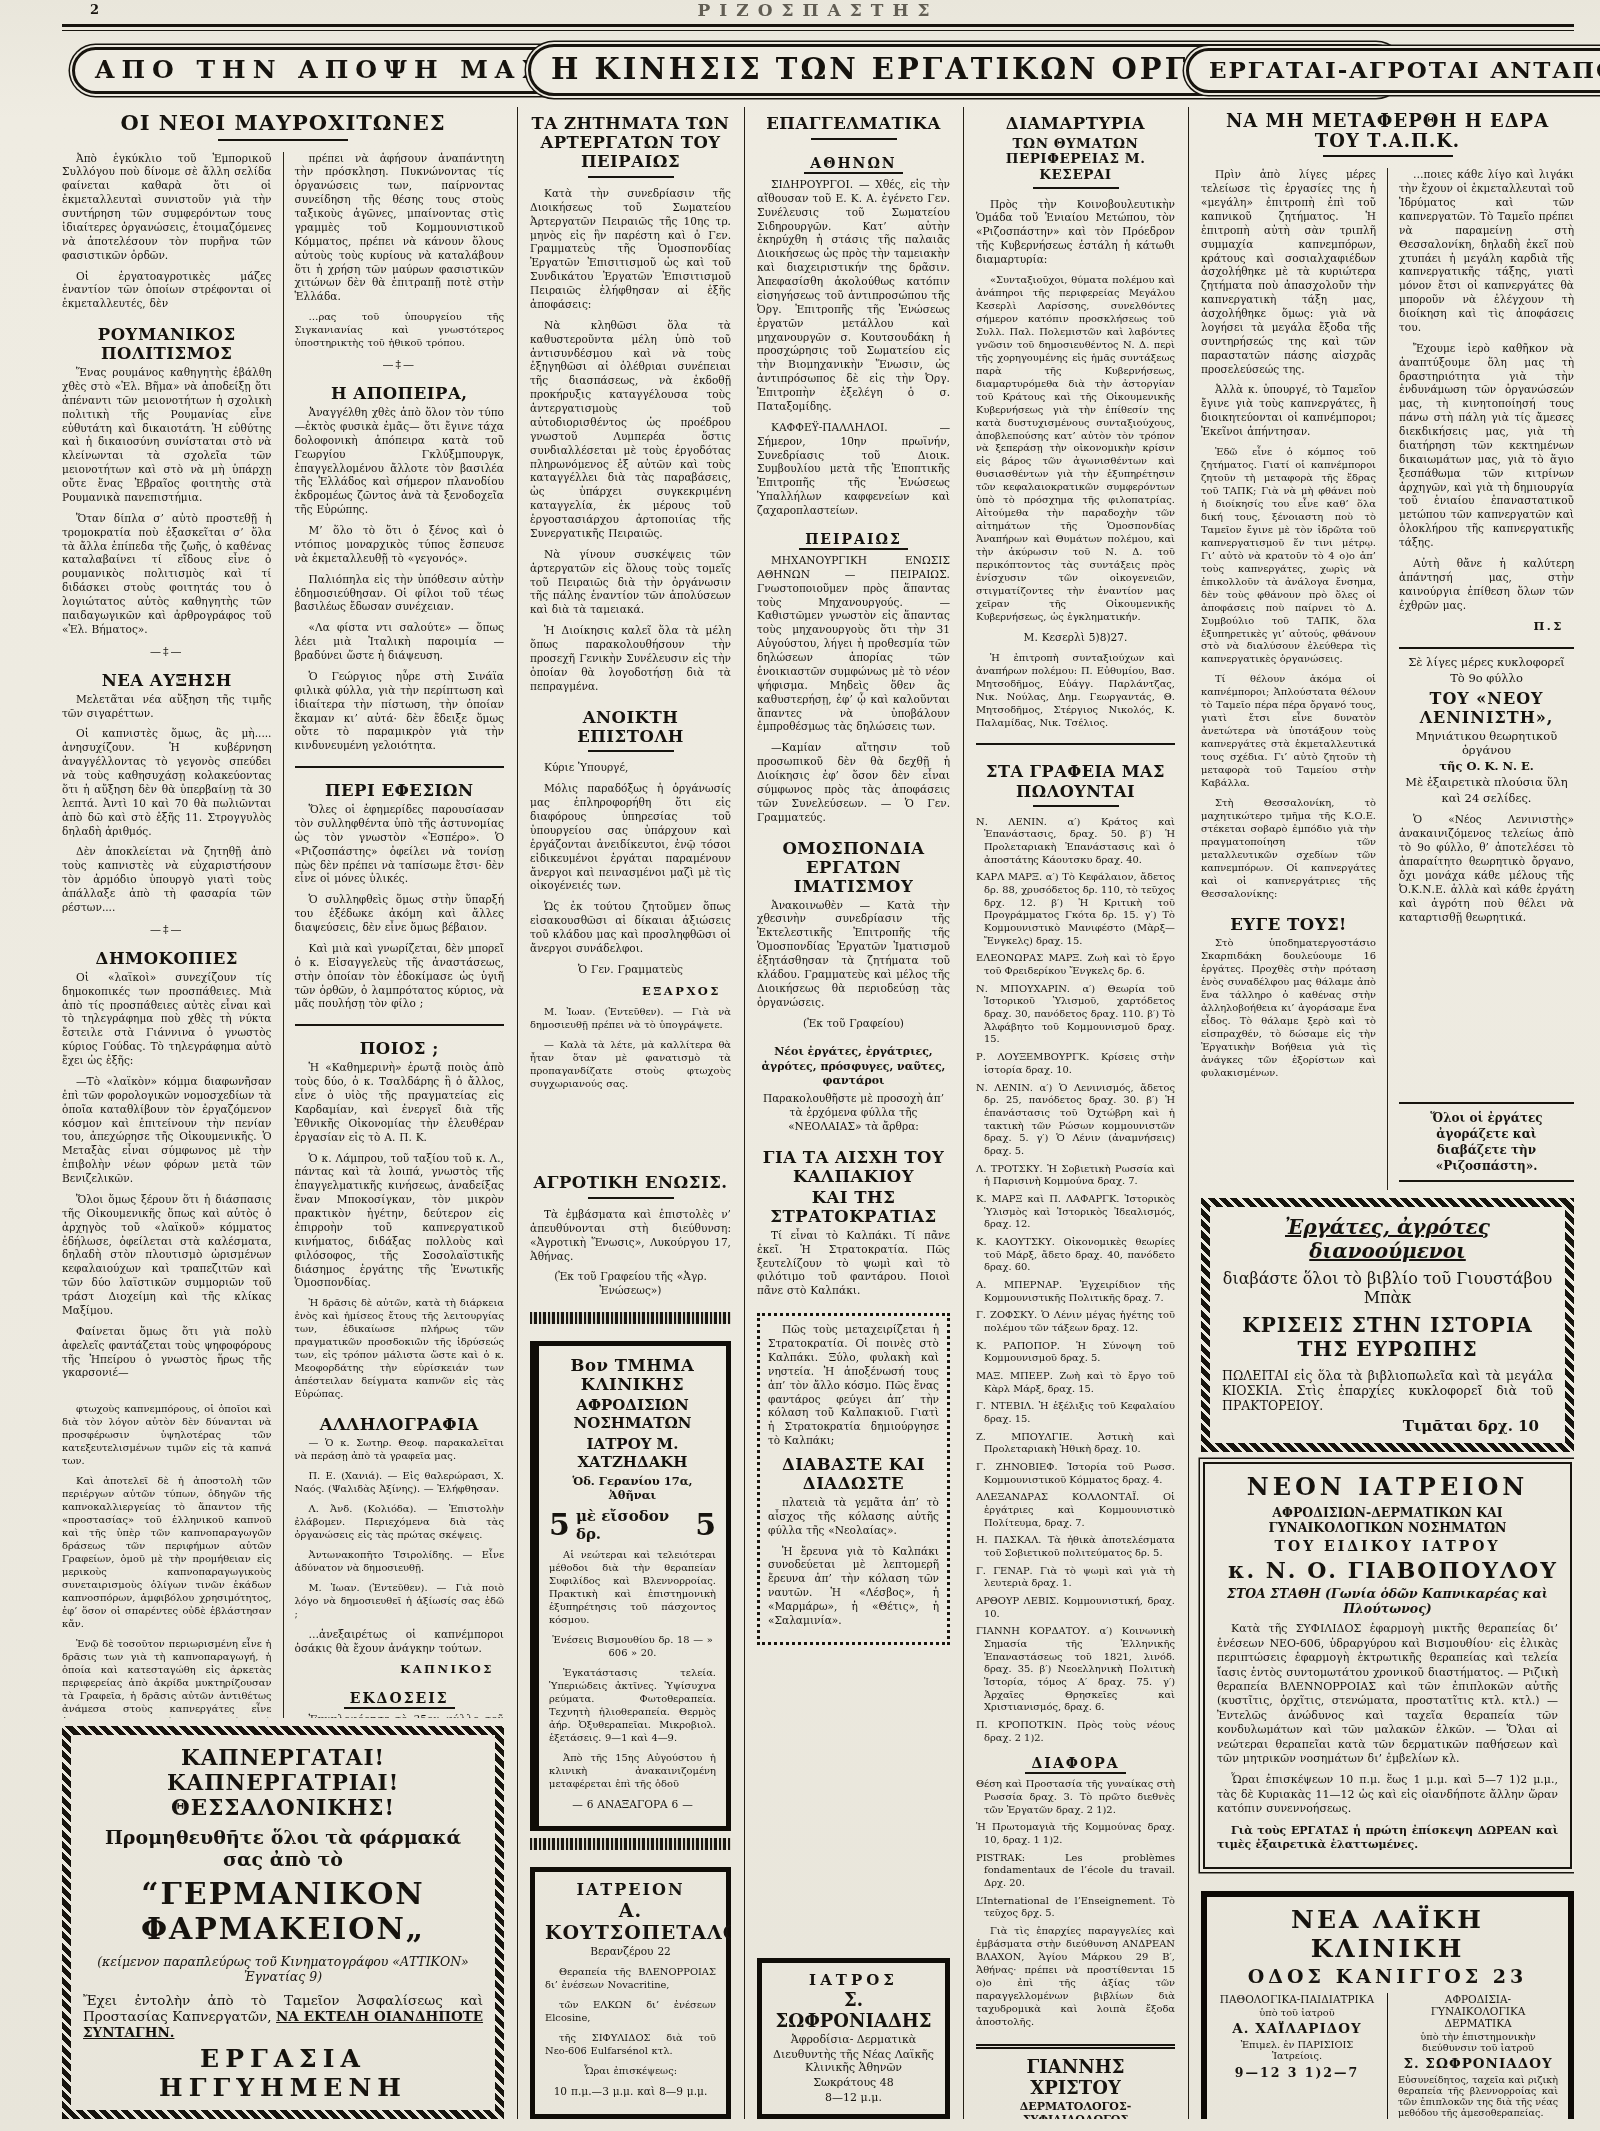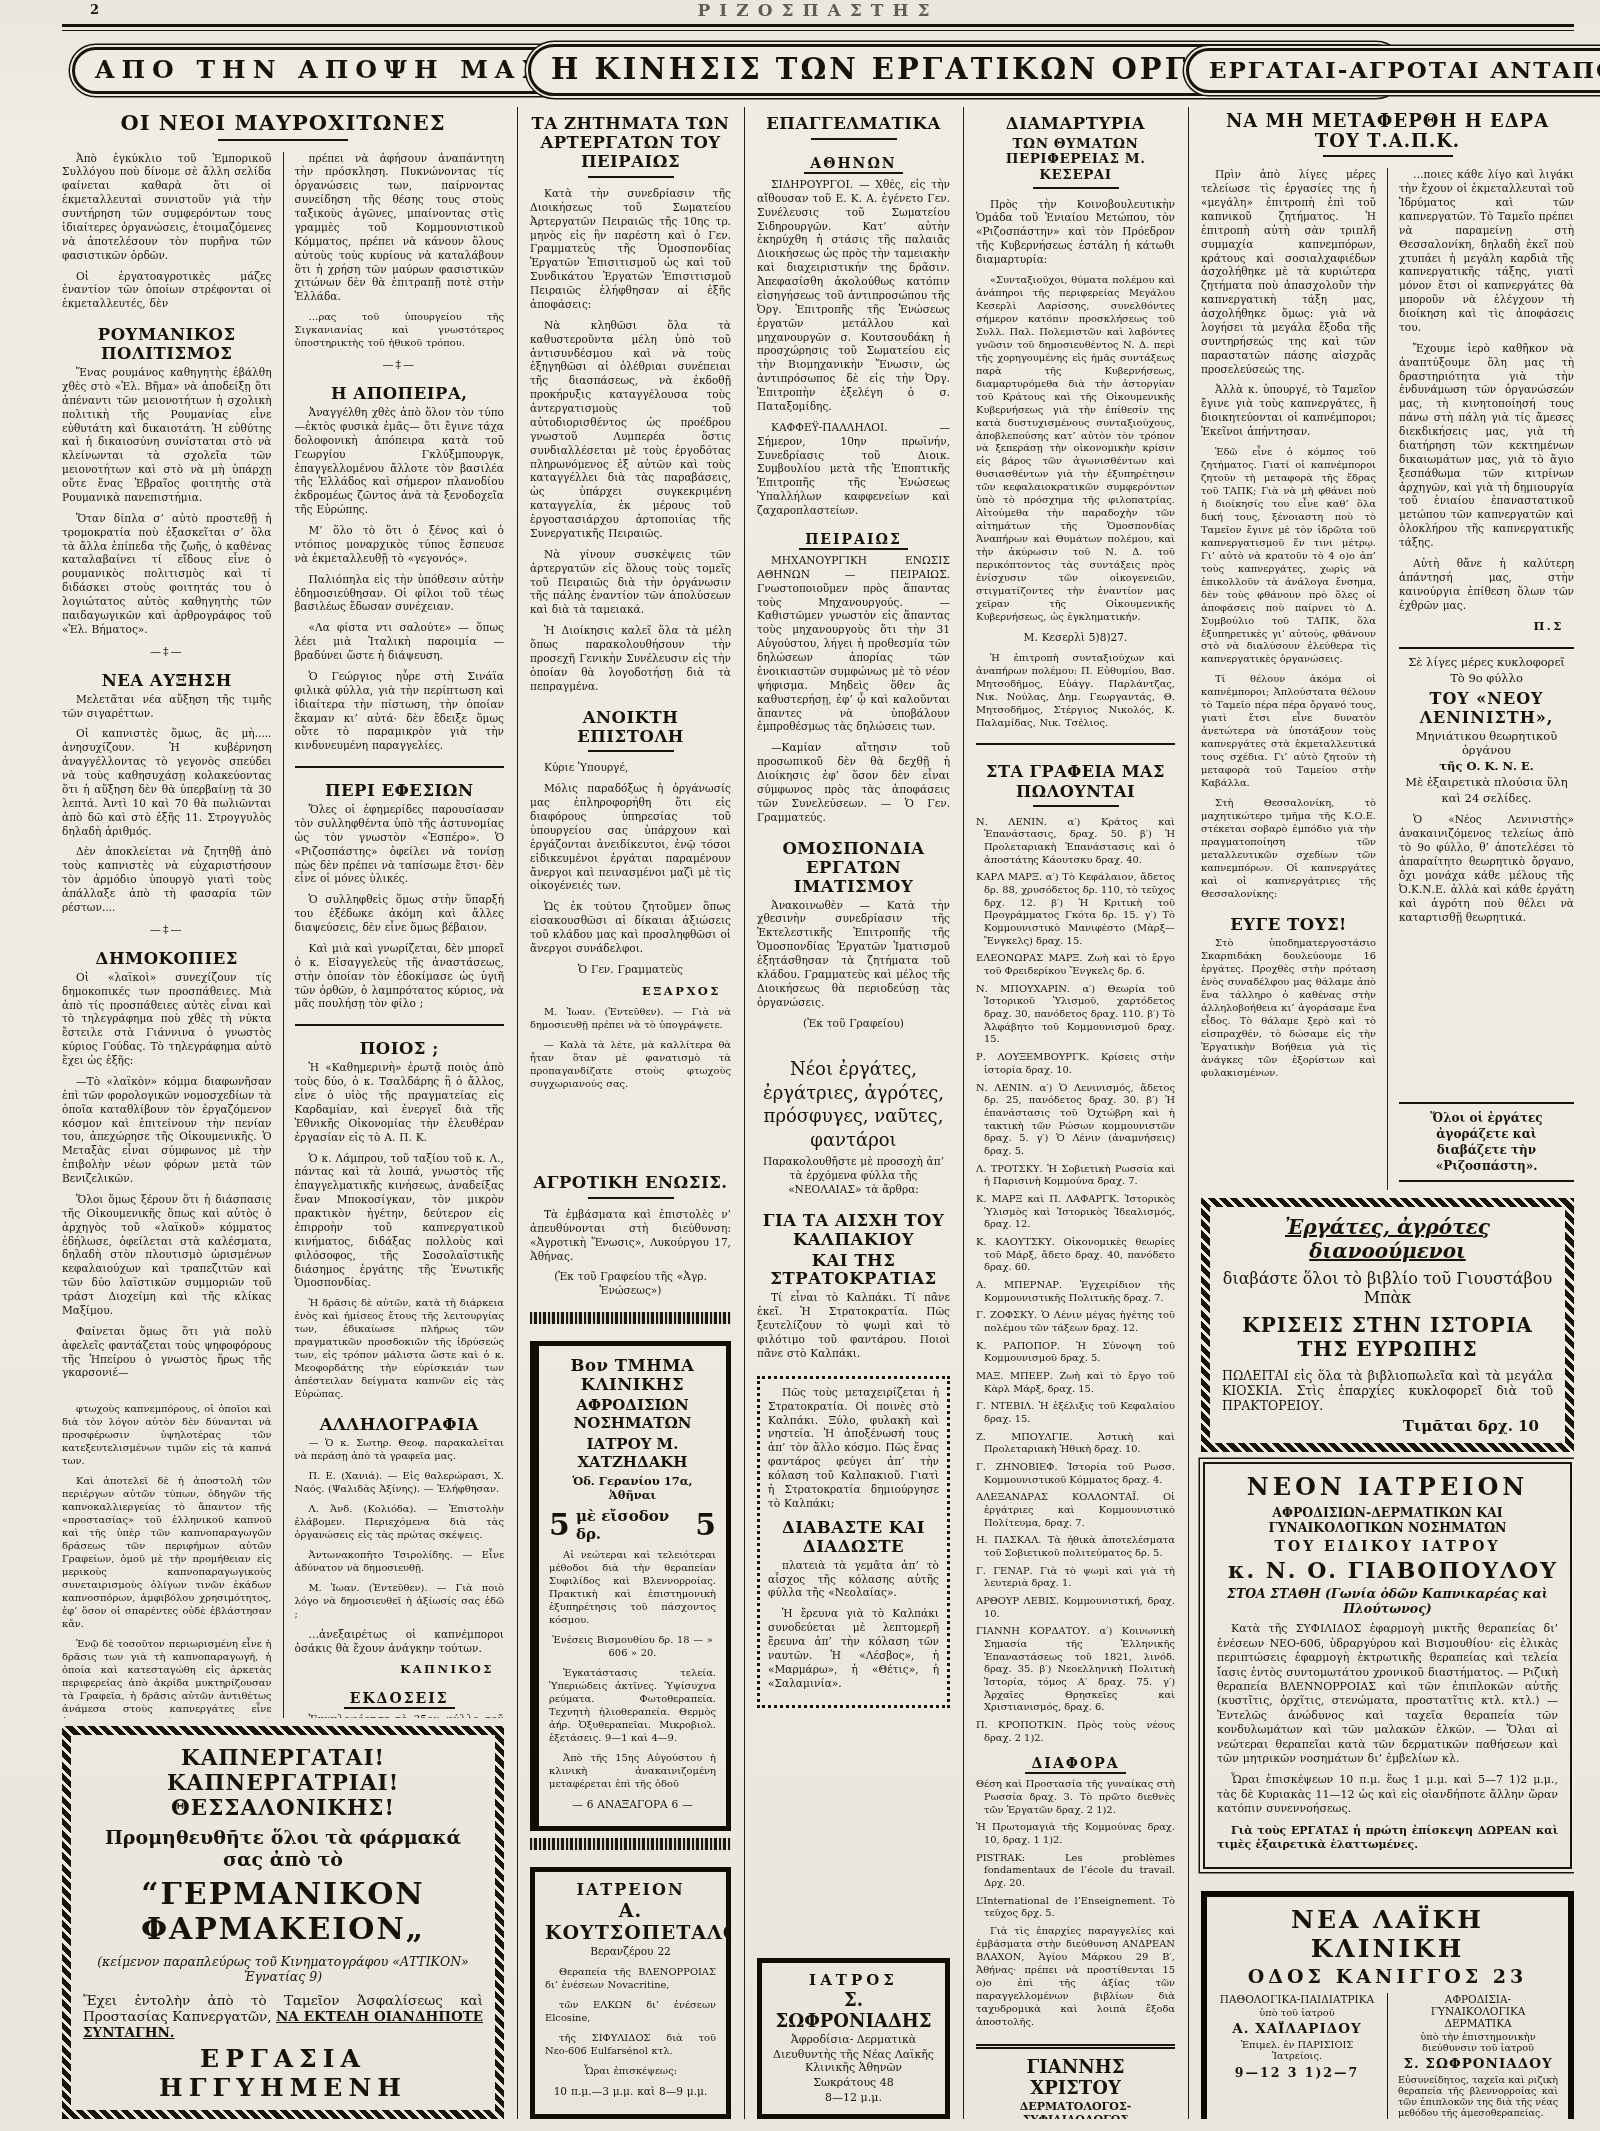"Ὁ Γεώργιος ηὗρε στὴ Σινάϊα" p.bp { text: παραγγελίες -> γελοιότητα }
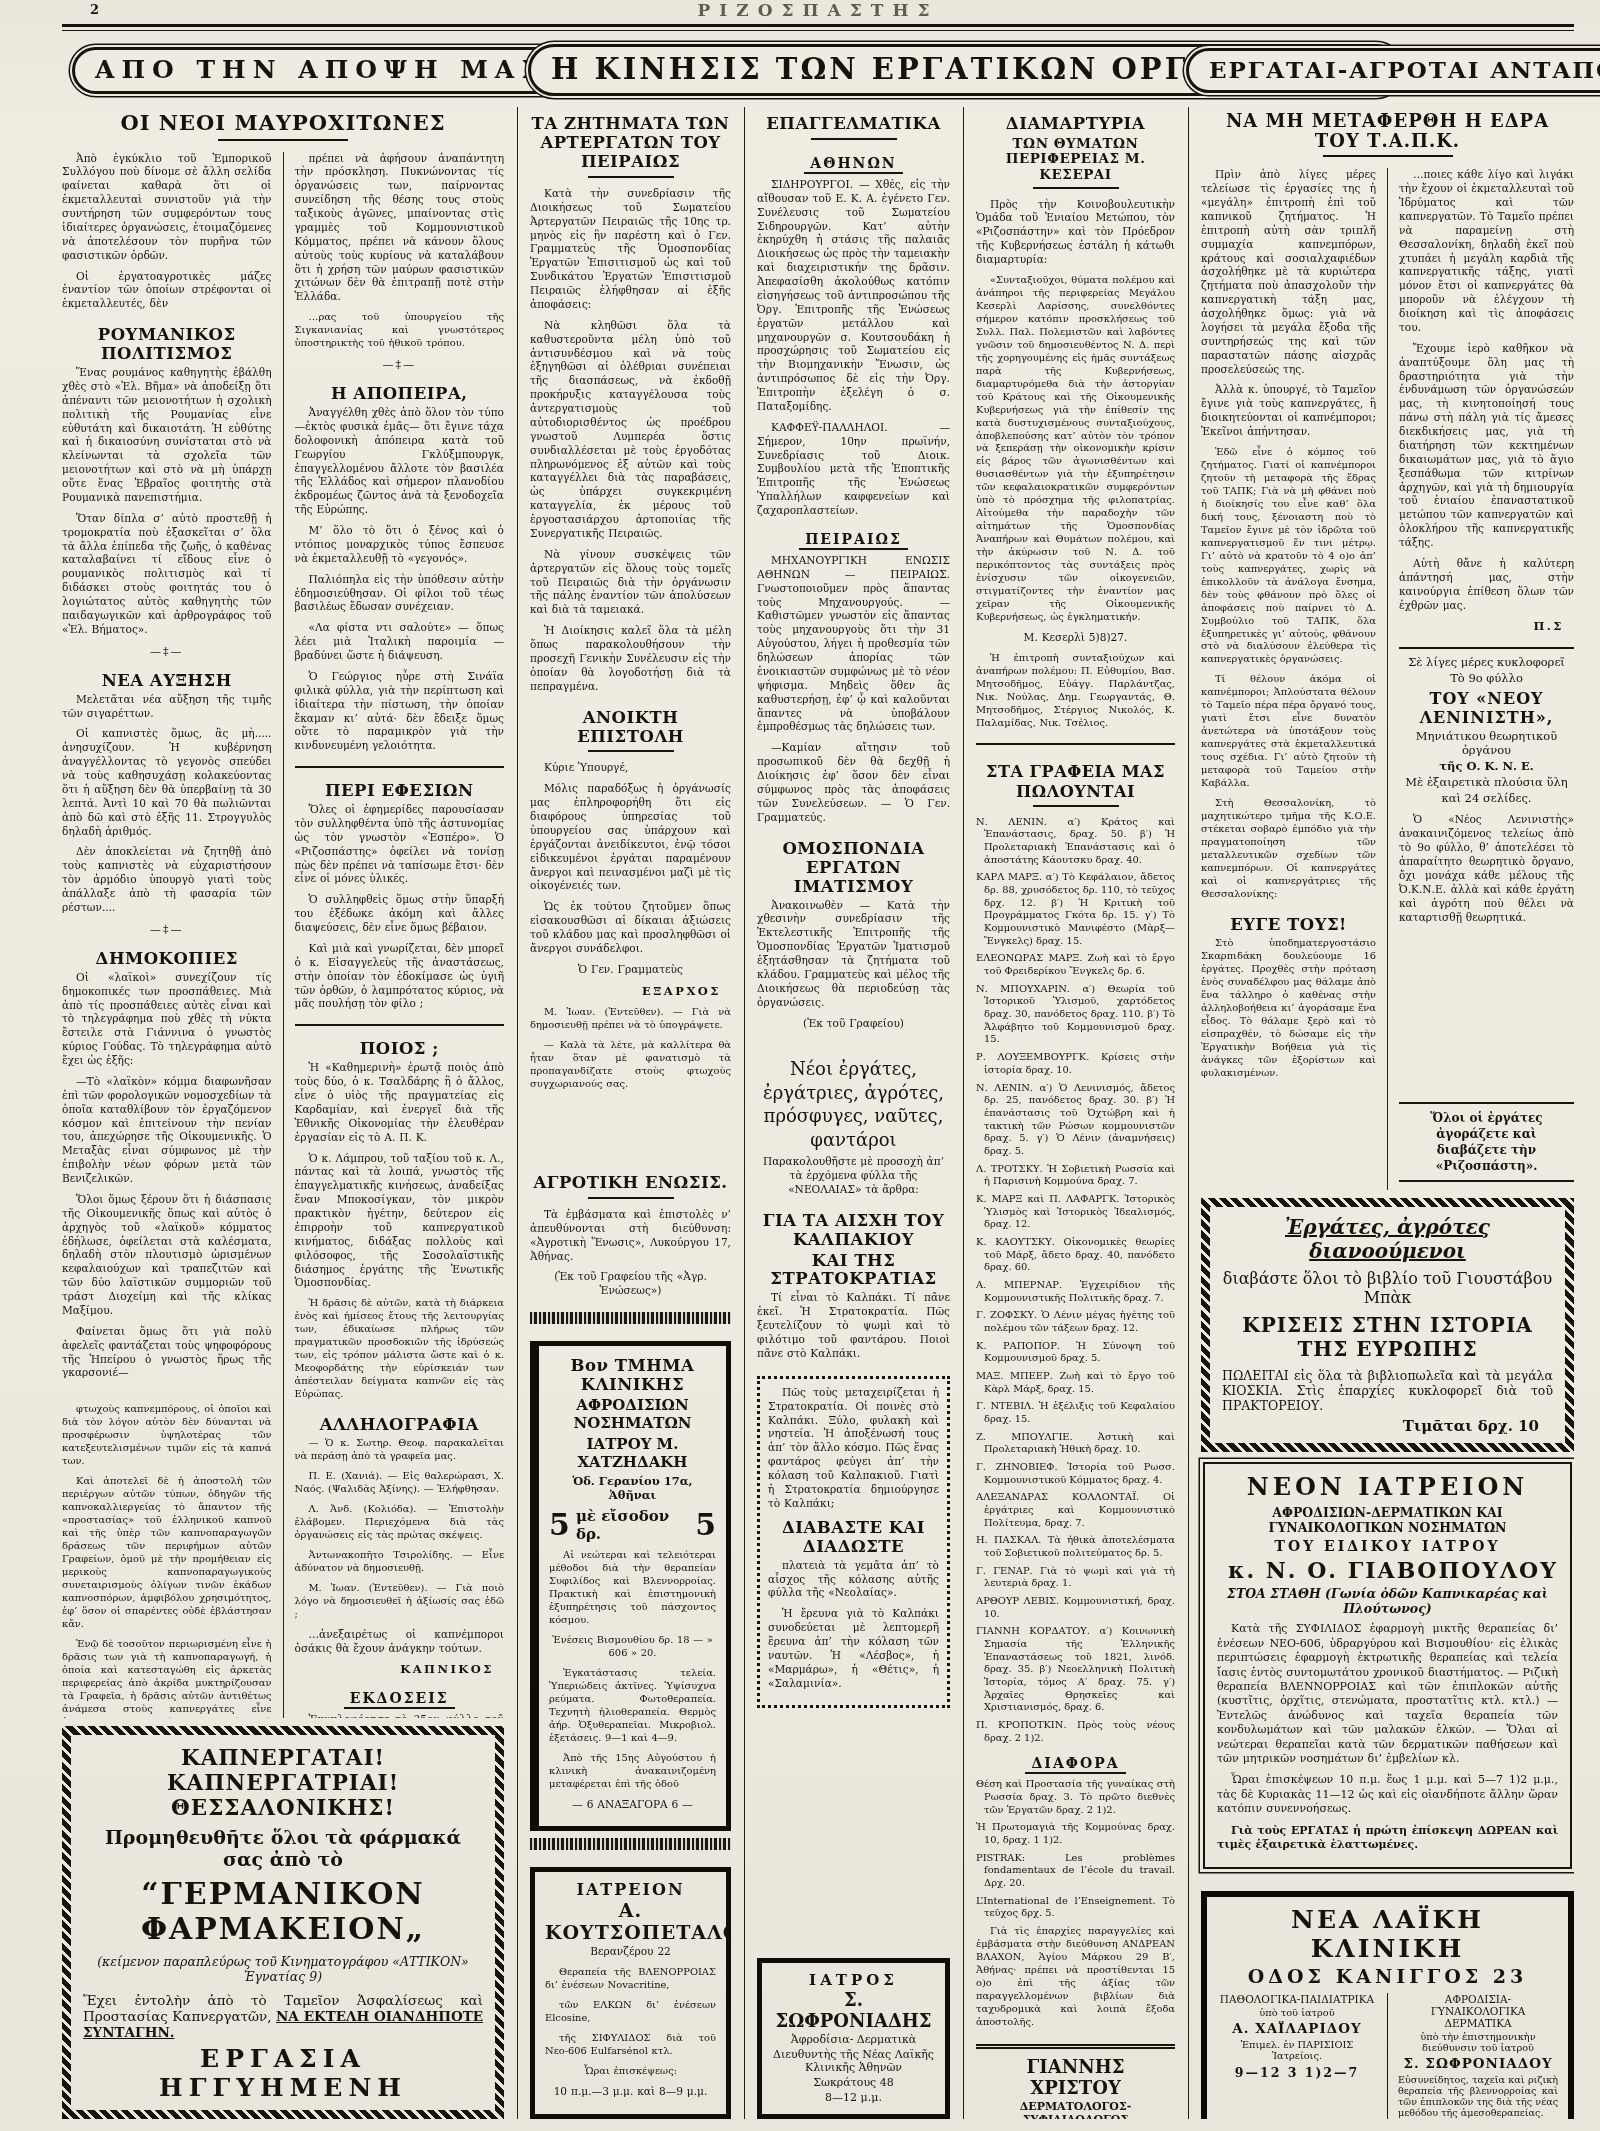"Νέοι ἐργάτες, ἐργάτριες, ἀγρότες," .youth { font-size: 18px -> 11px; font-weight: normal -> bold; margin: 20px 0 4px -> 8px 0 4px }
